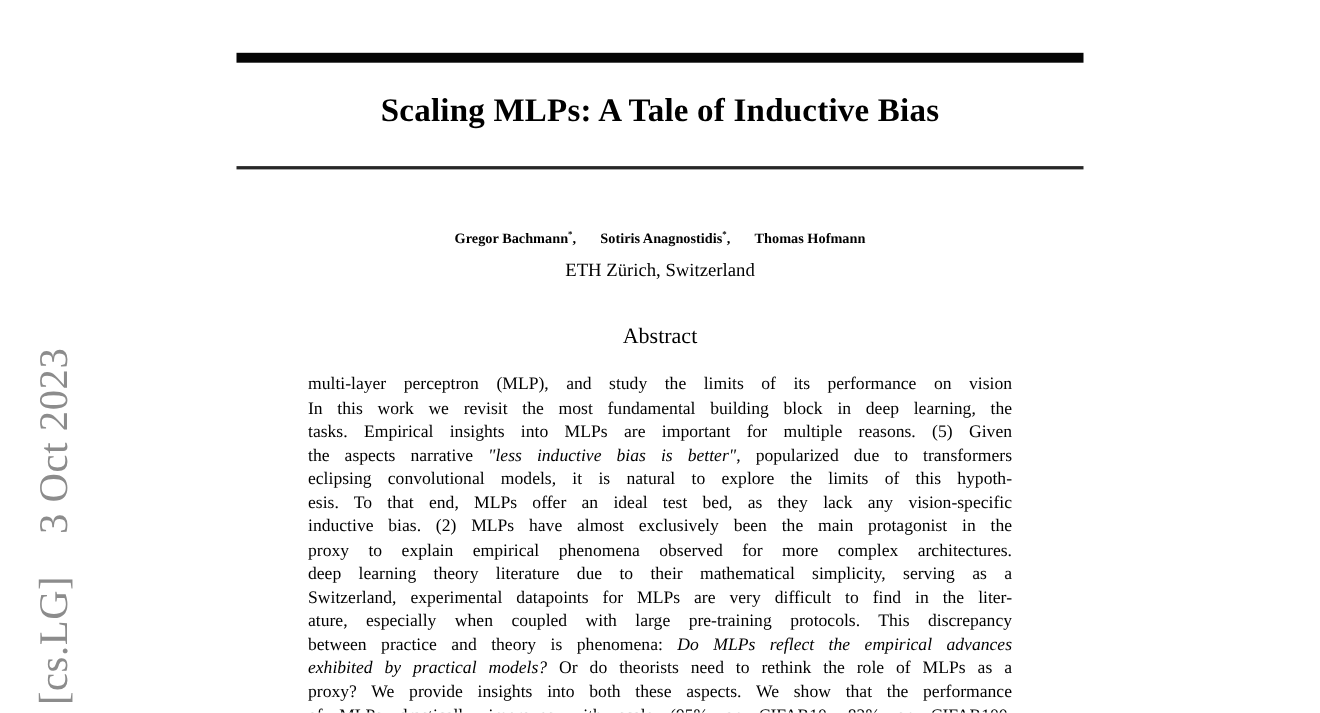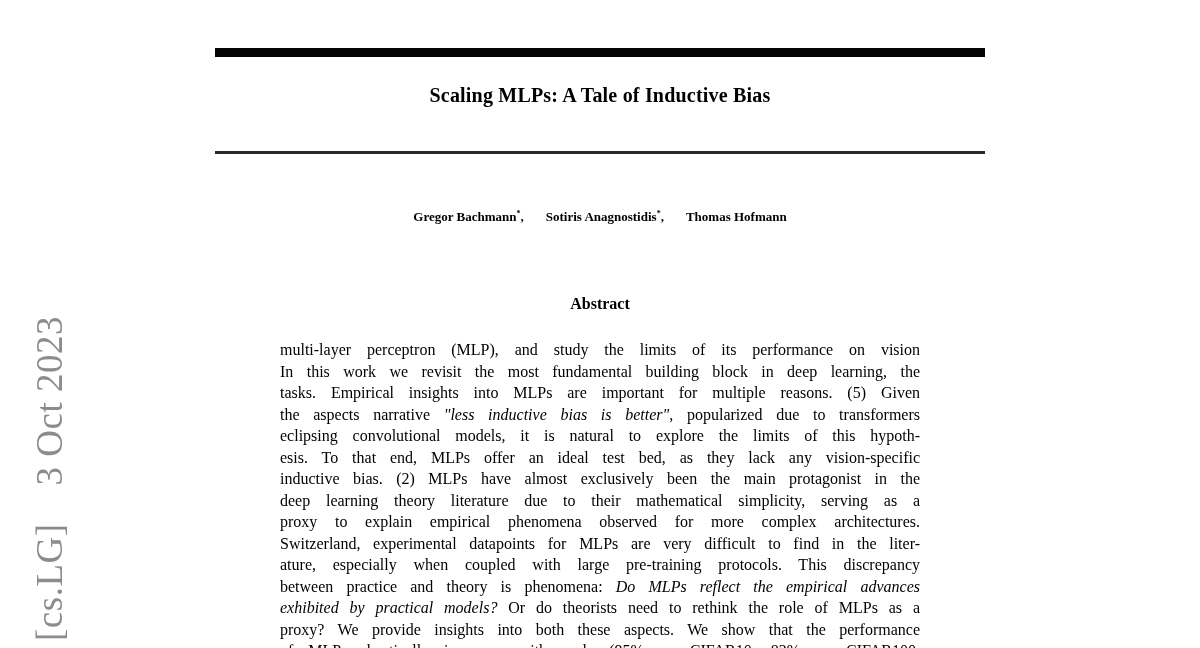"Scaling MLPs: A Tale of" .title { font-size: 20px -> 30px }
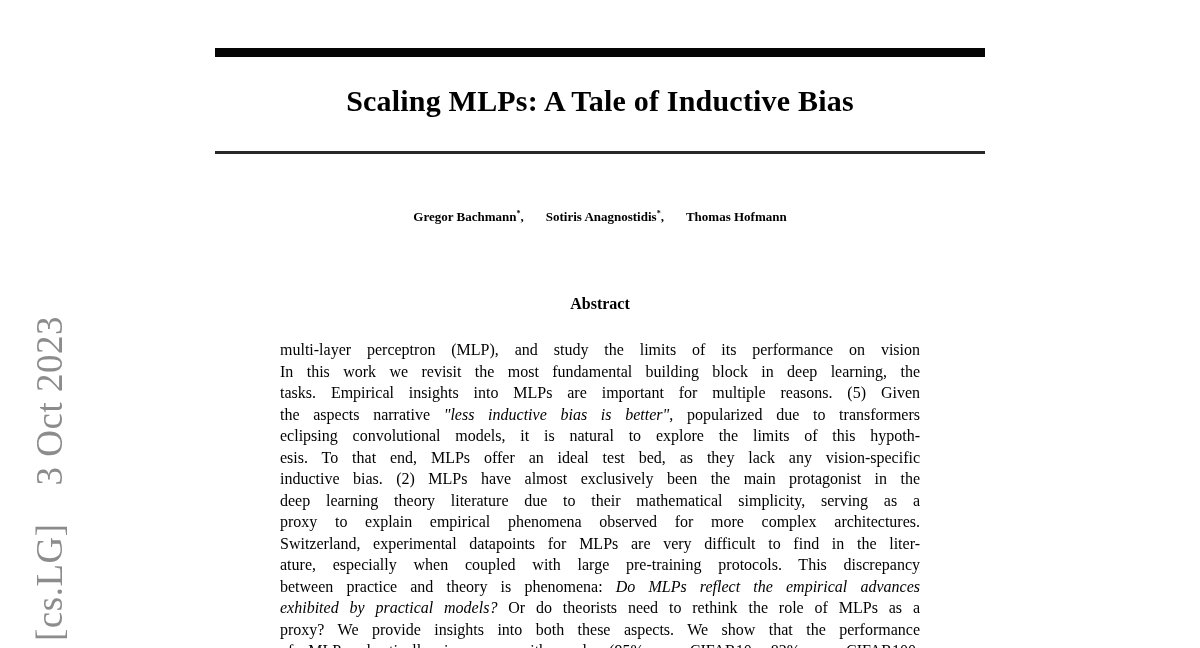"ETH Zürich, Switzerland" div.affiliation { html: none -> <div>ETH Zürich, Switzerland</div> }
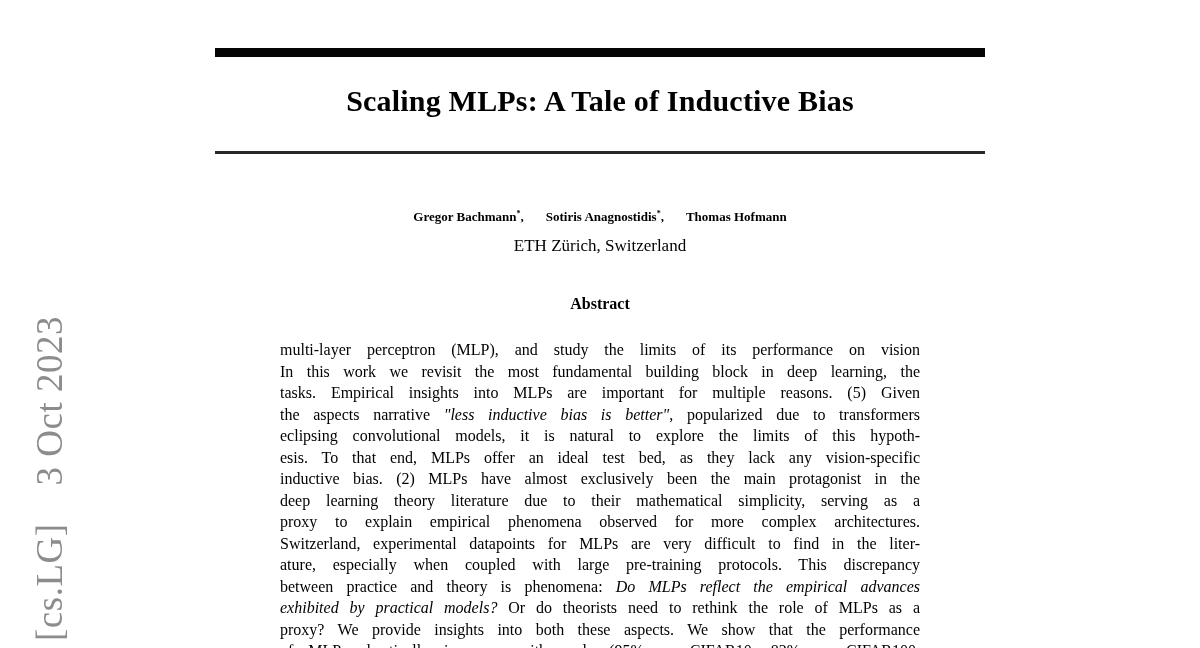"Abstract" .abstract-heading { font-size: 16px -> 20px; font-weight: bold -> normal }
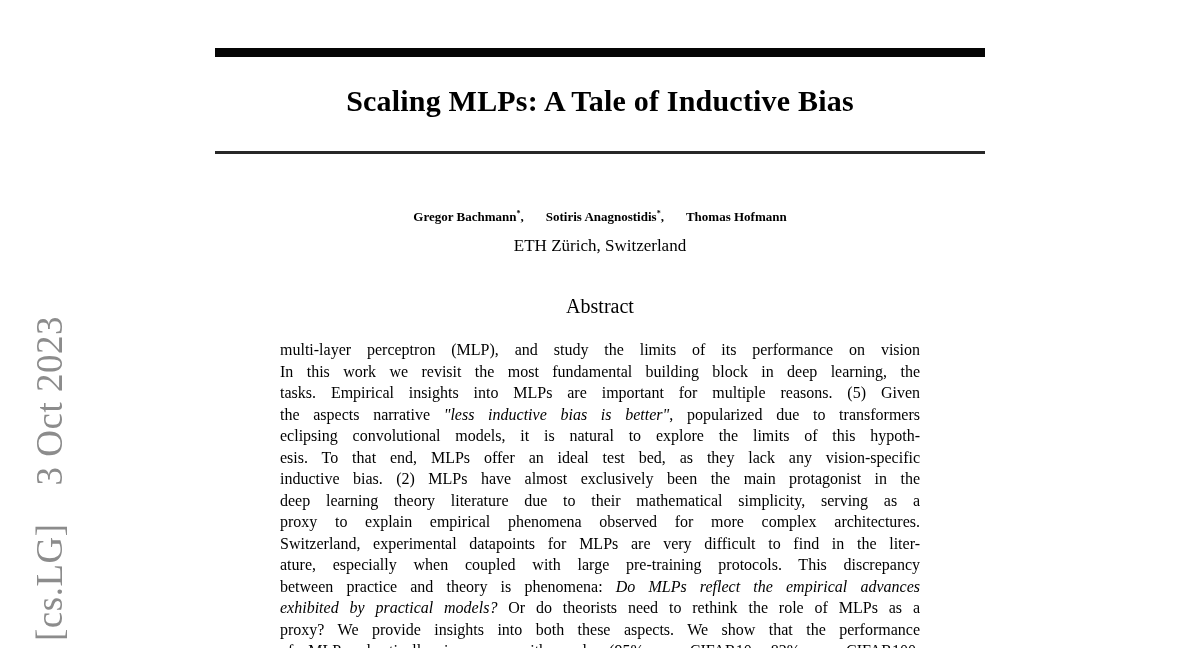"deep learning theory literature due" div.abs-line { order: before "proxy to explain empirical phenomena" -> after "proxy to explain empirical phenomena" }
